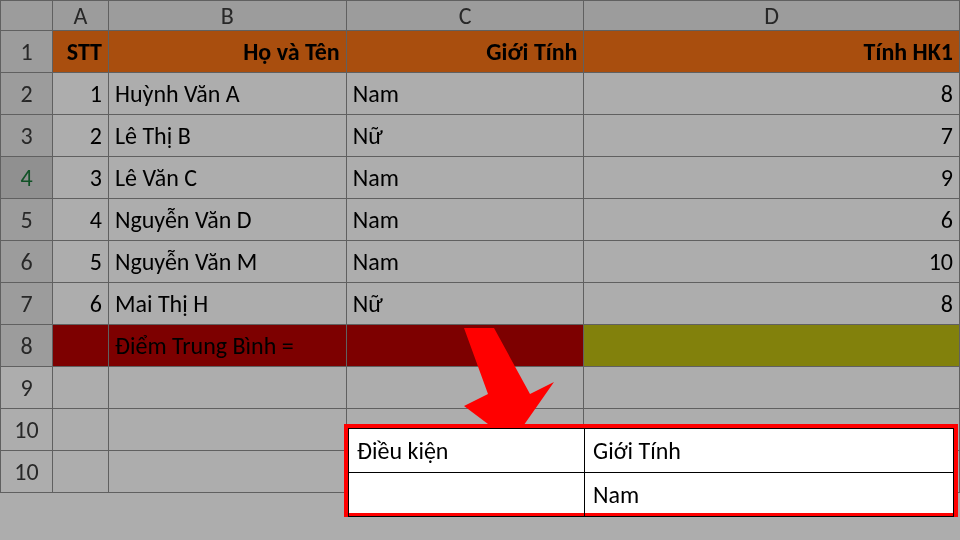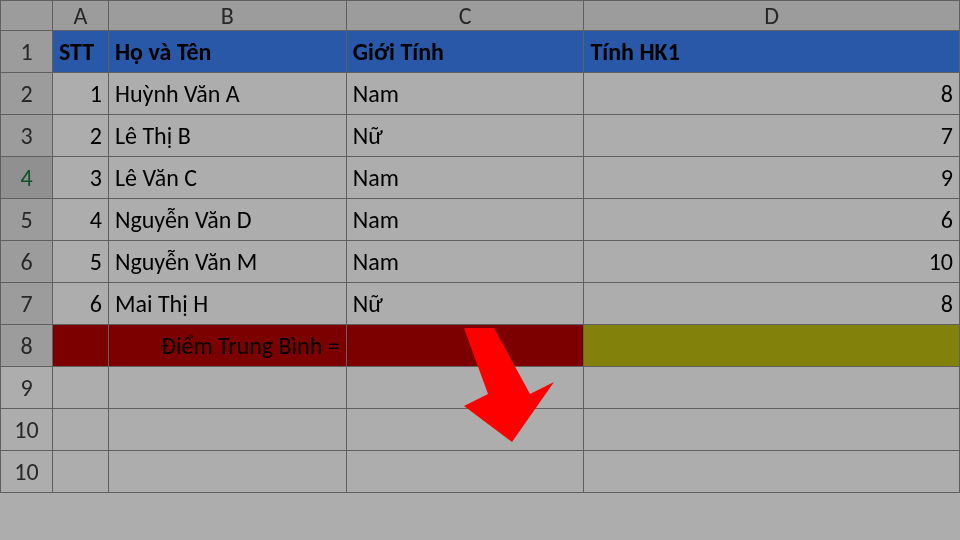"STT" .hdr { background: #3b82f6 -> #f97316; text-align: left -> right }
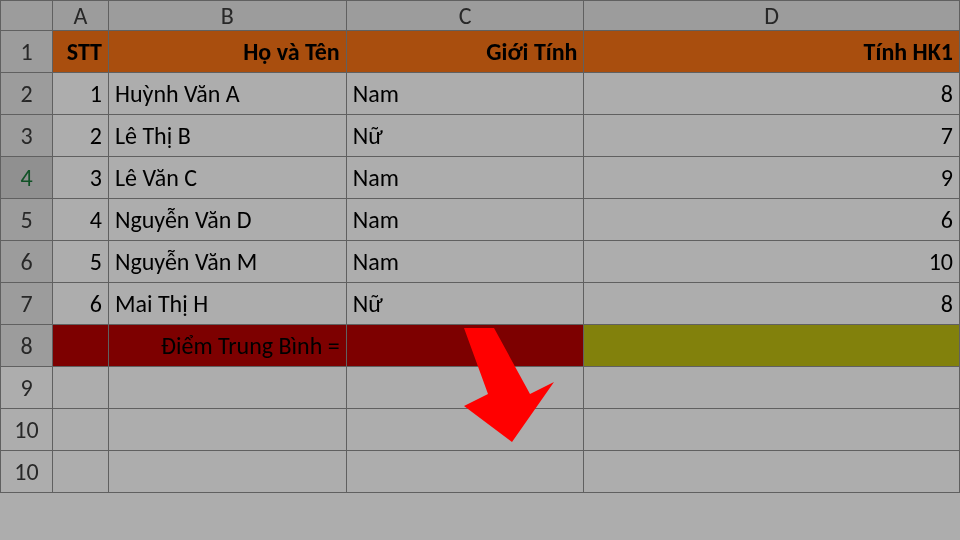"Điểm Trung Bình =" .avgrow td.avgcell.center { text-align: right -> left }
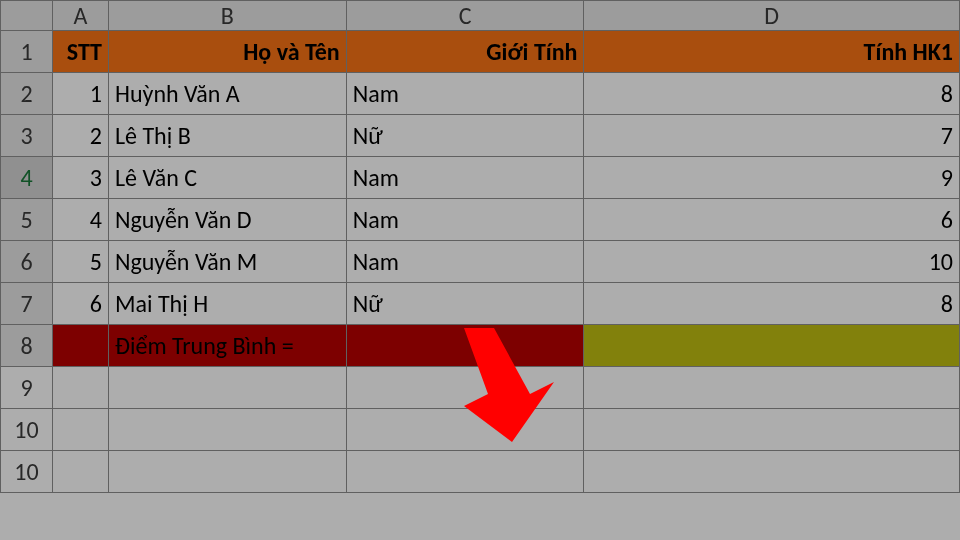"Điều kiện" div.crit { html: none -> <div> <table> <tbody> <tr> <td>Điều kiện</td> <td>Giới Tính</td> </tr> <tr> <td></td> <td>Nam</td> </tr> </tbody> </table> </div> }
